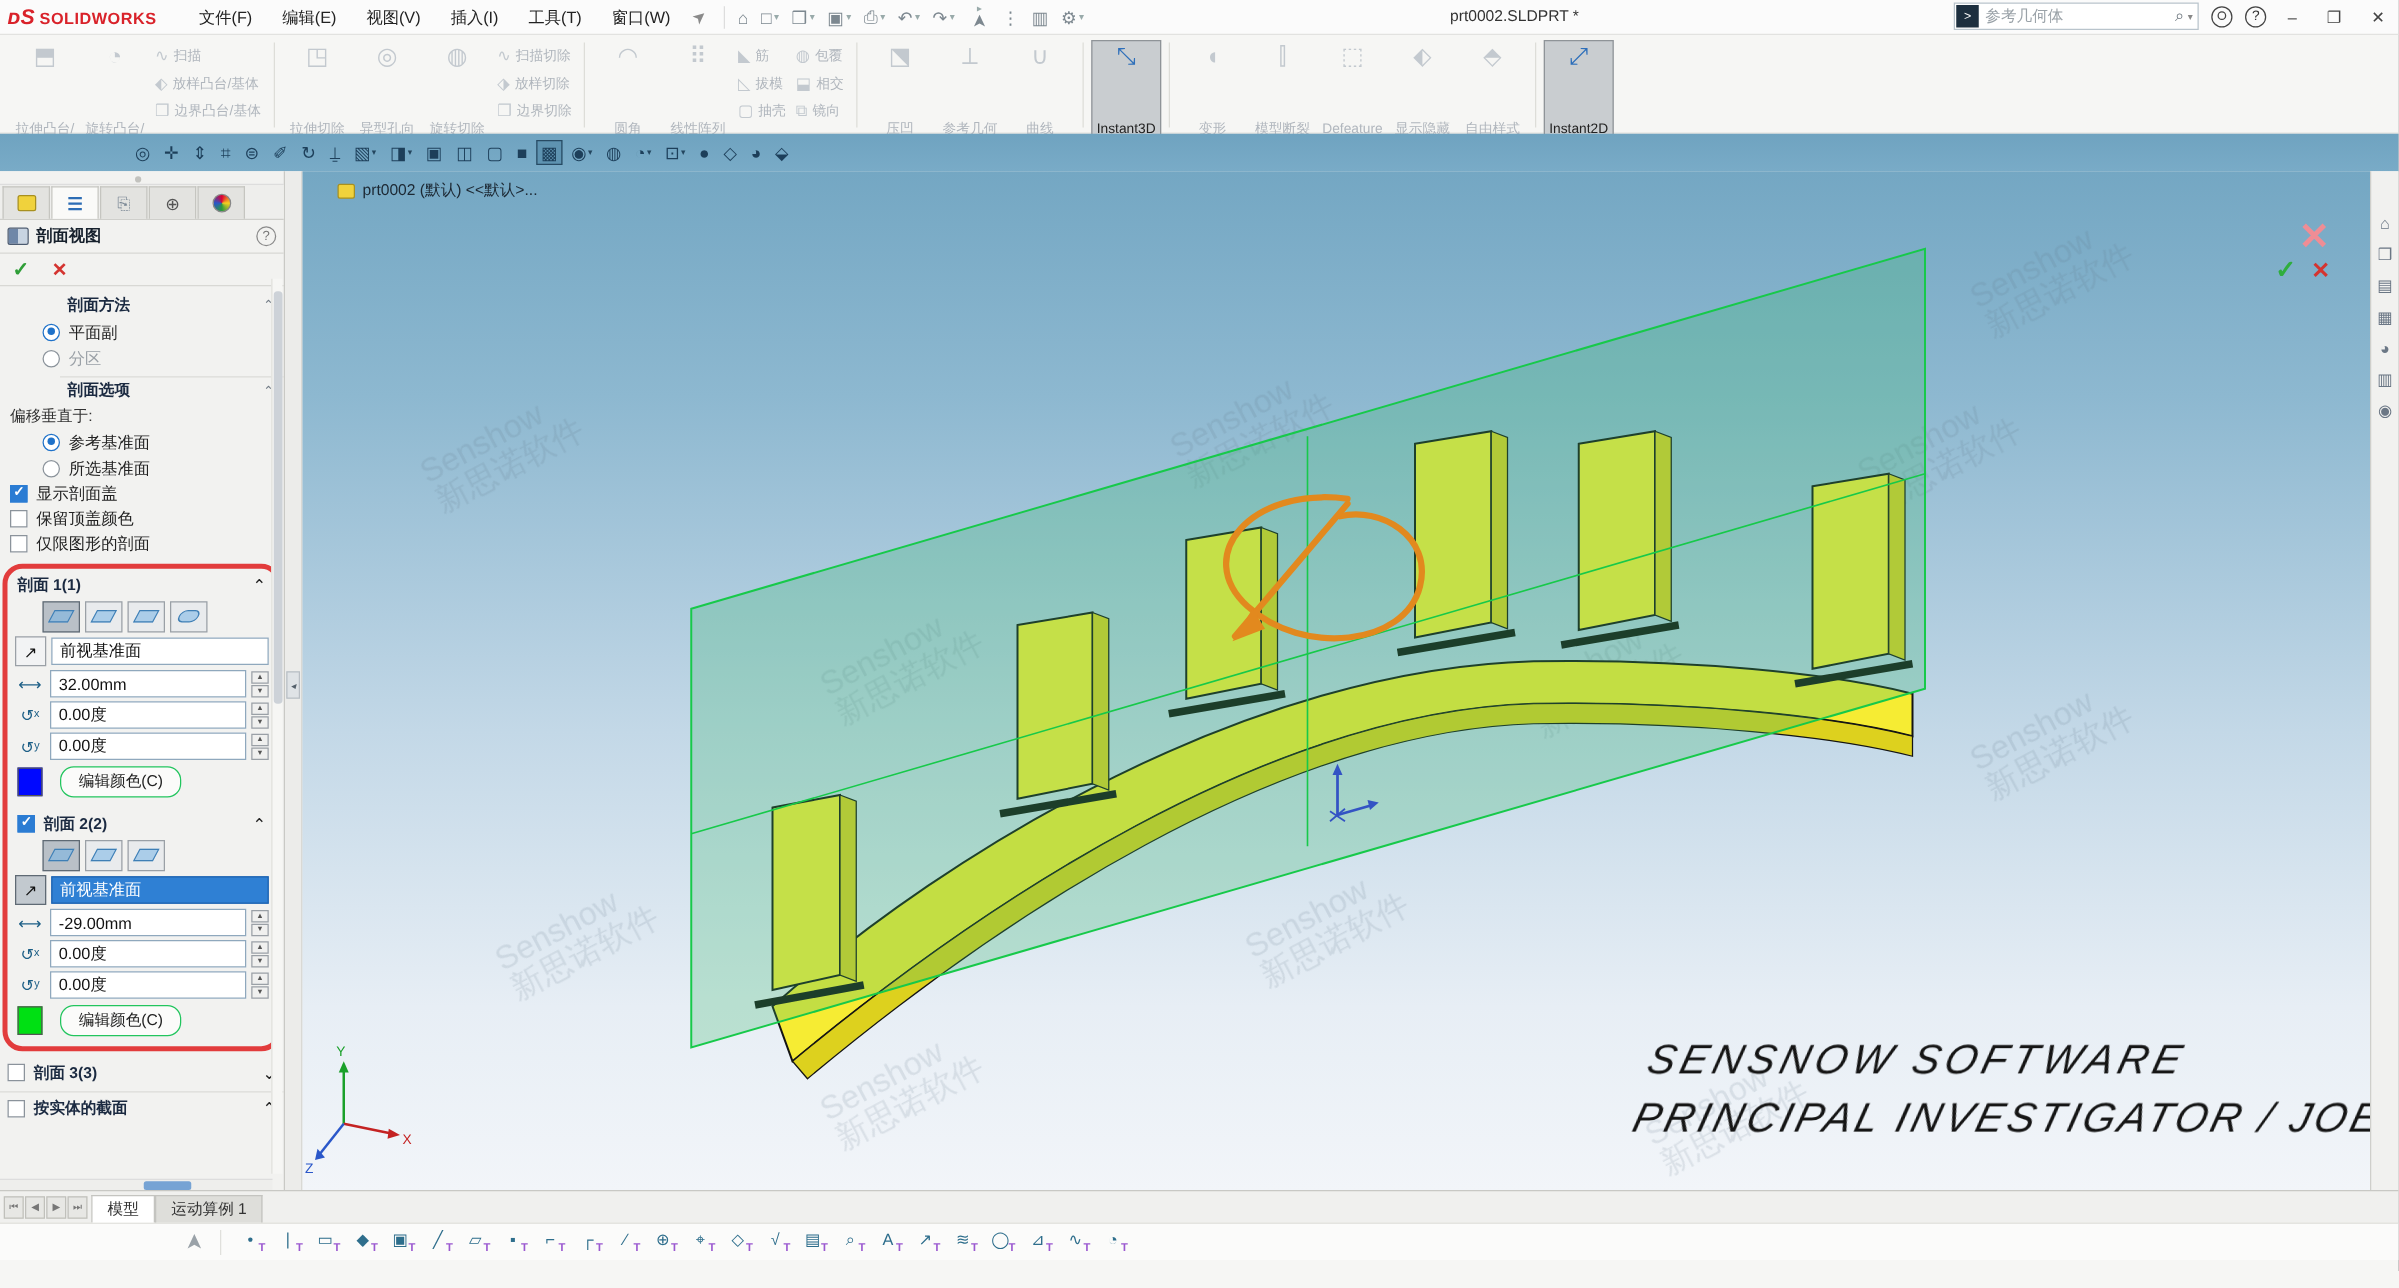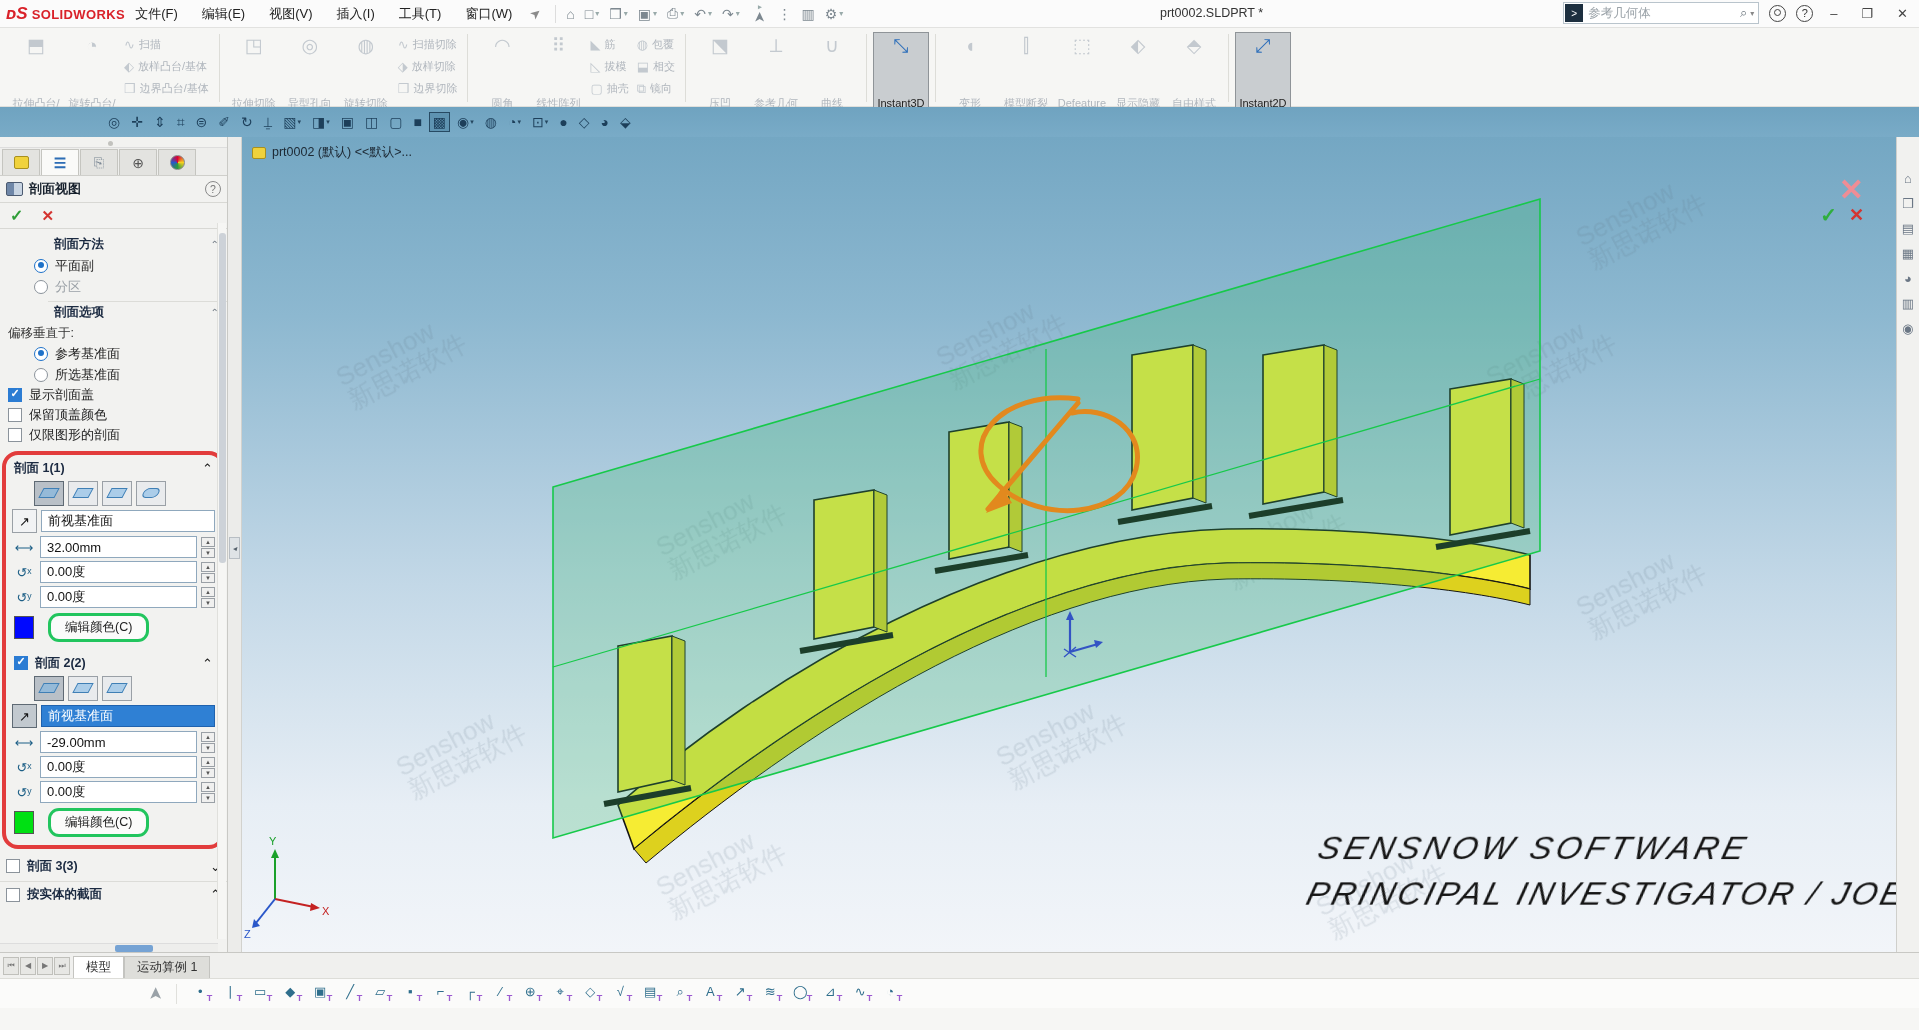"ᴅS" .brand { margin-right: none -> 24px }
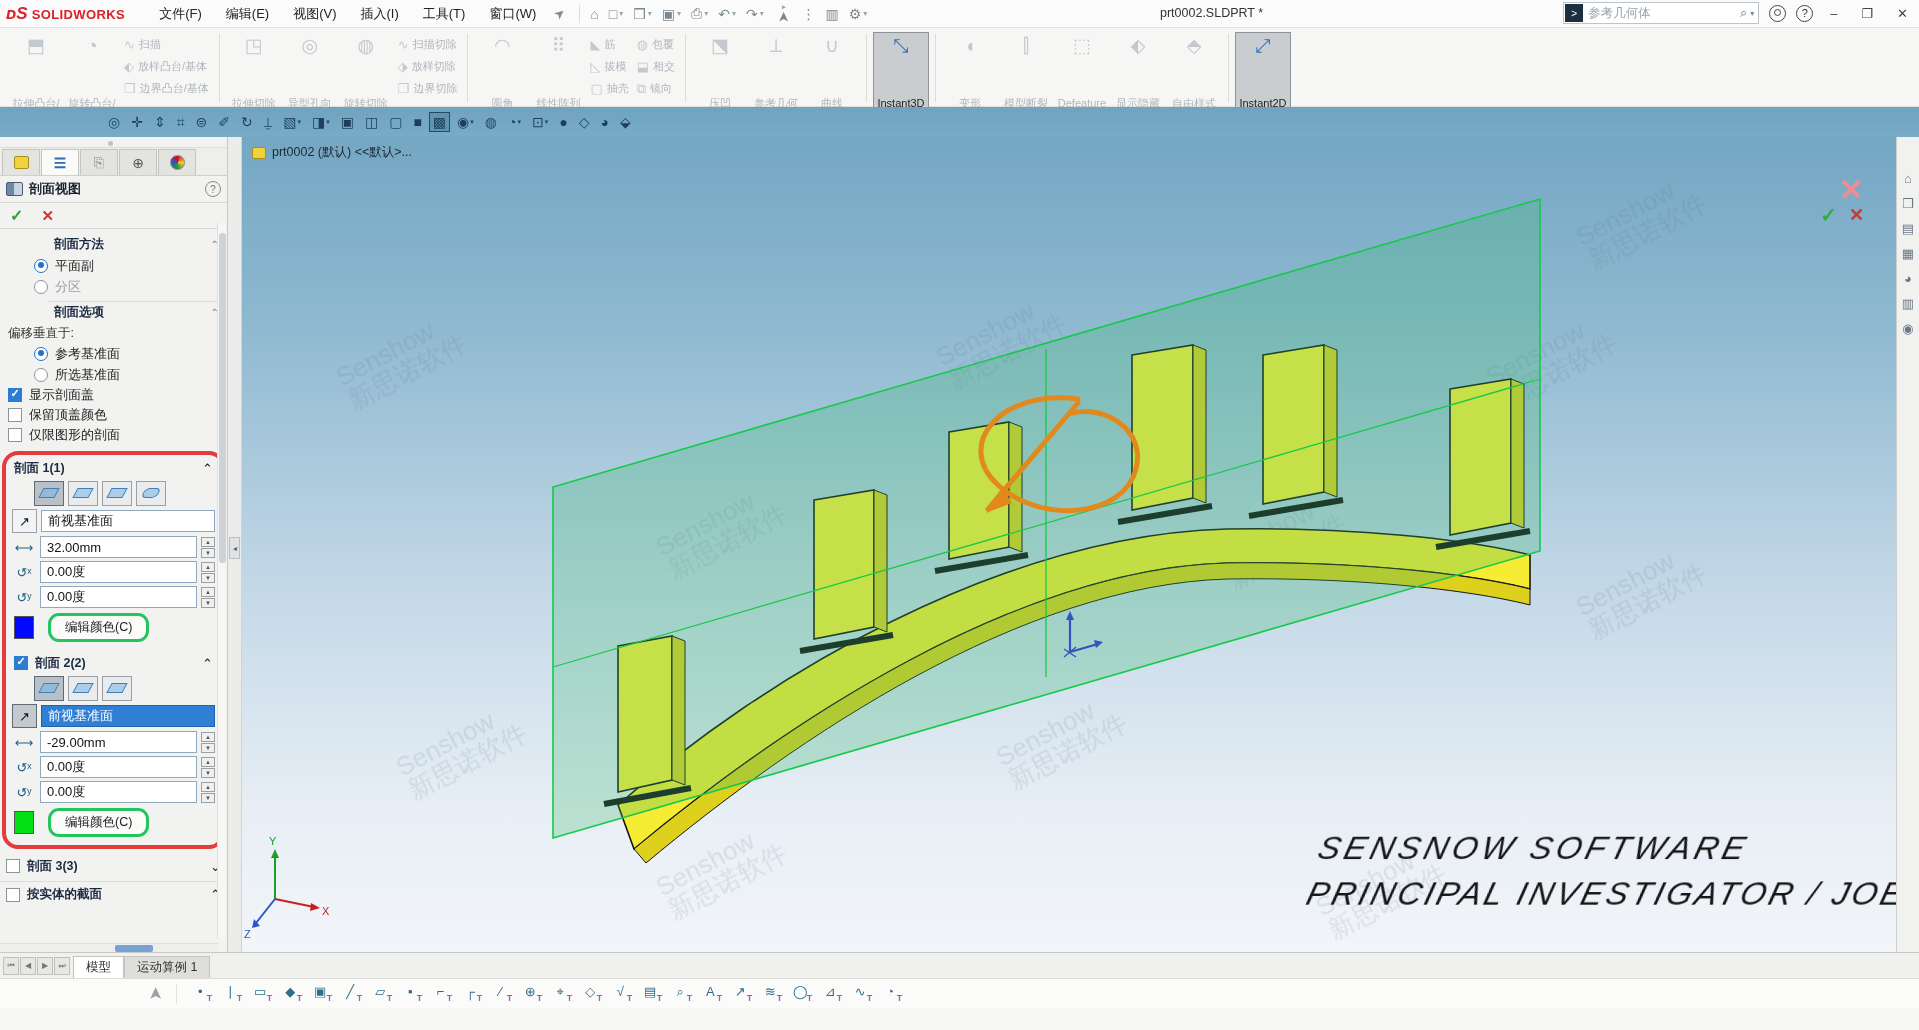"prt0002 (默认) <<默认>..." .crumb { left: 10px -> 28px }
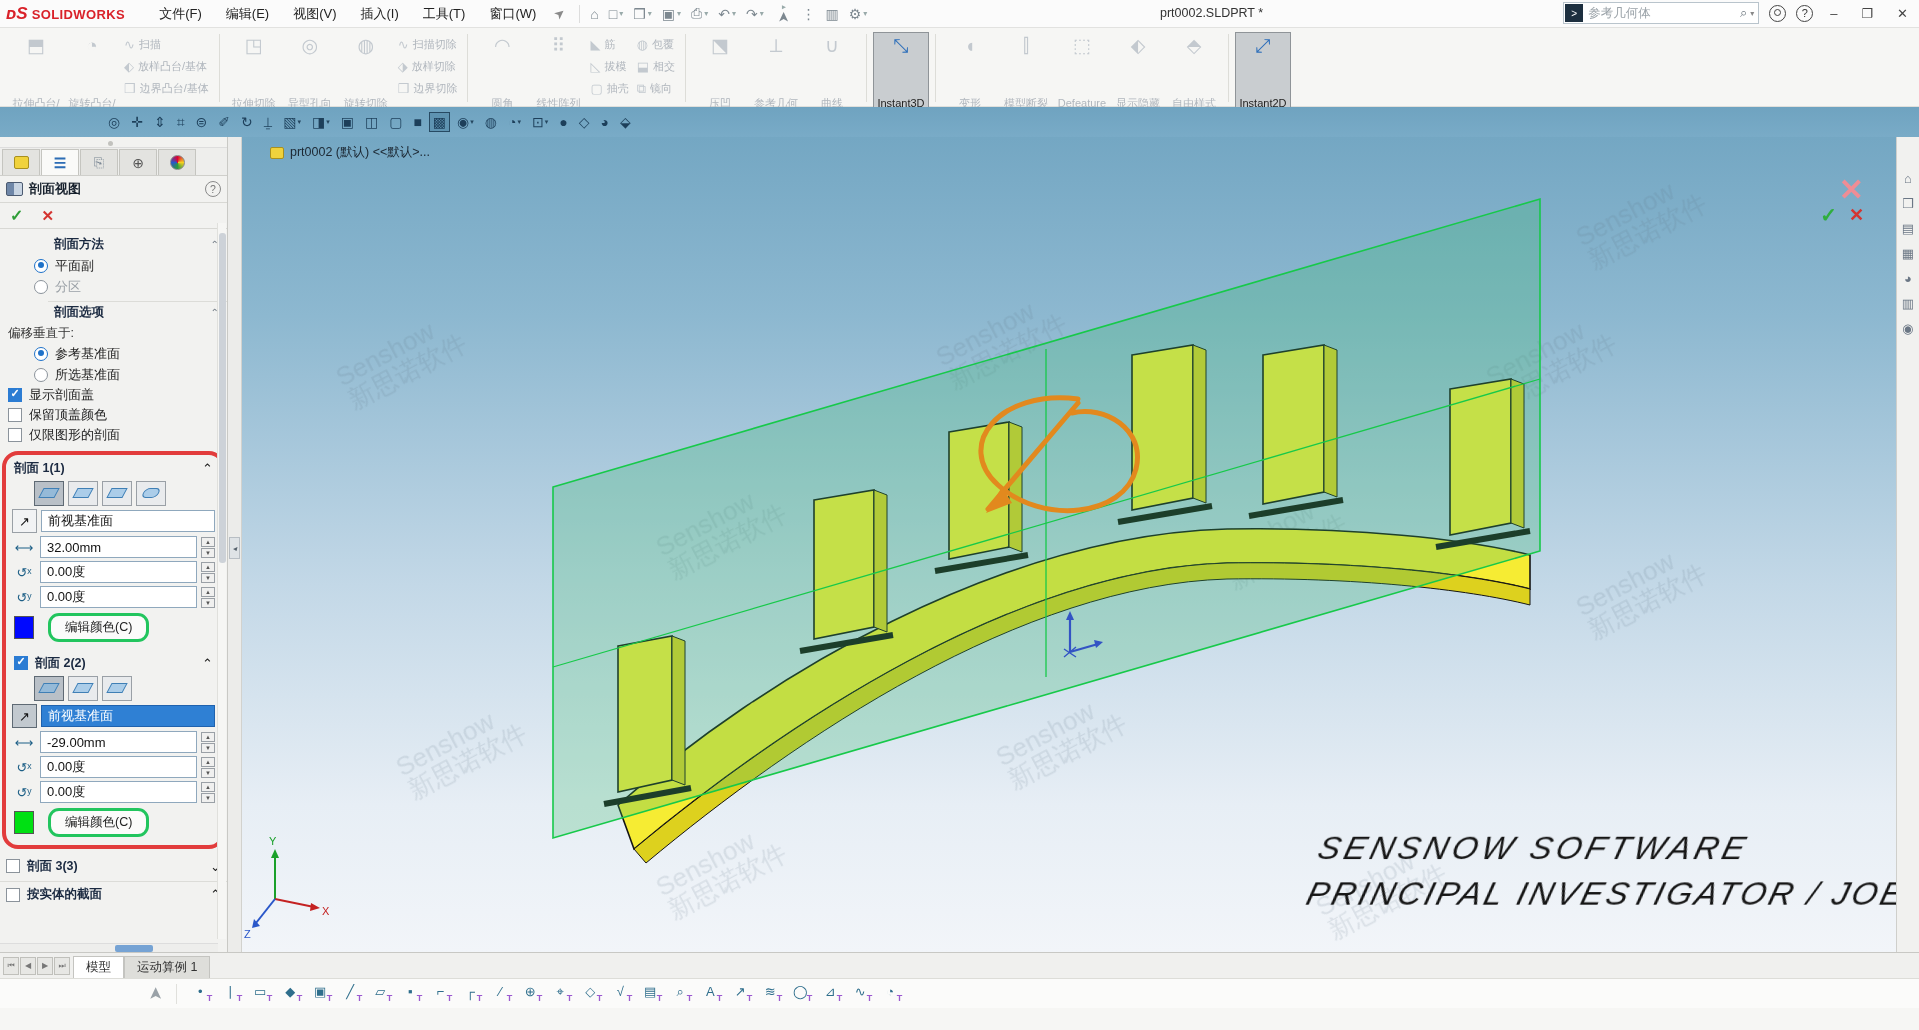"编辑颜色(C)" .editcolor { border: 3px solid #22c55e -> 1px solid #22c55e }
